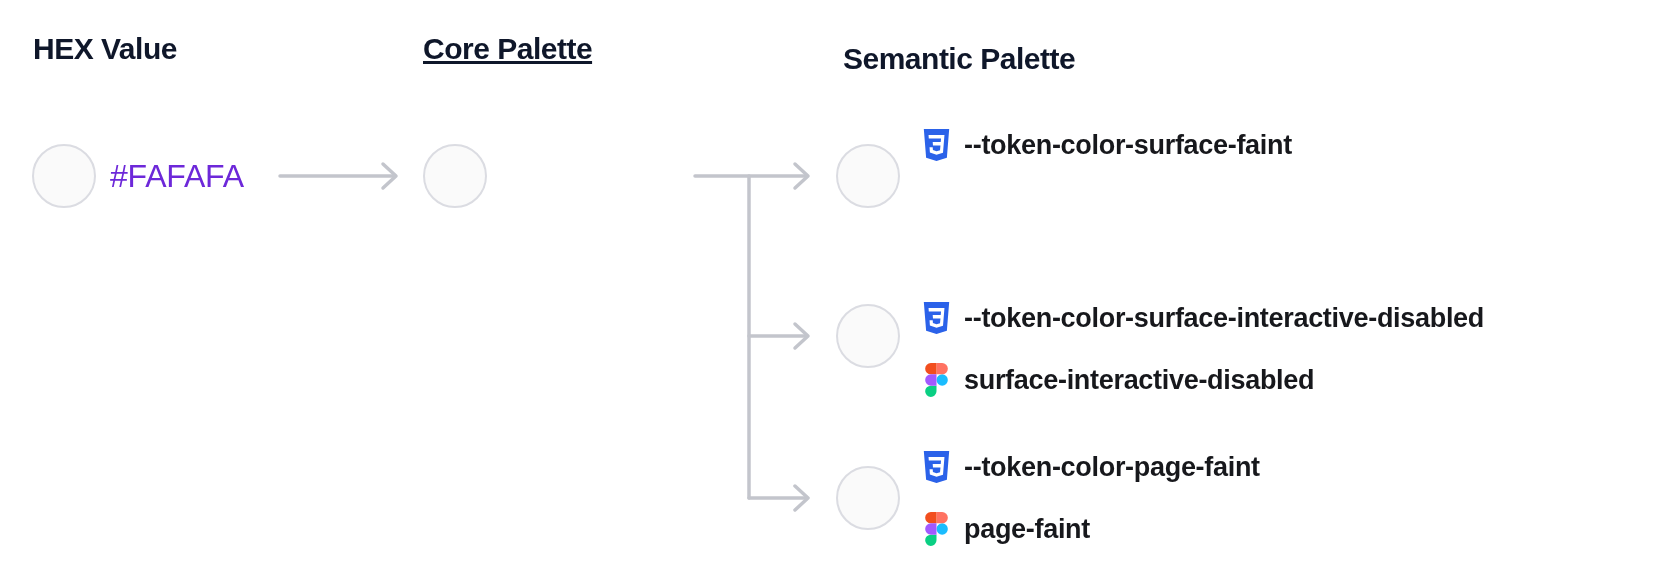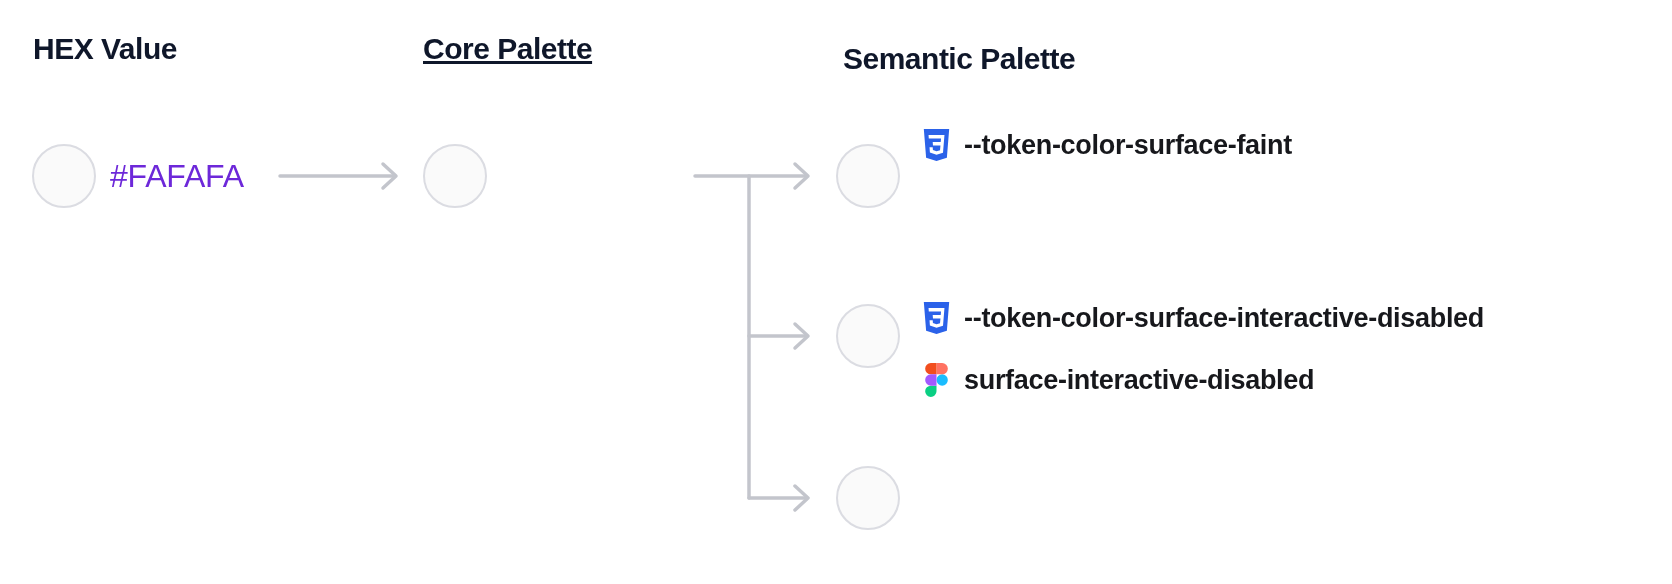"--token-color-page-faint" div.entry { html: none -> <div> <div> <span> <svg> <path></path> </svg> </span> <span>--token-color-page-faint</span> </div> <div> <span> <svg> <path></path> <path></path> <path></path> <path></path> <path></path> </svg> </span> <span>page-faint</span> </div> </div> }
